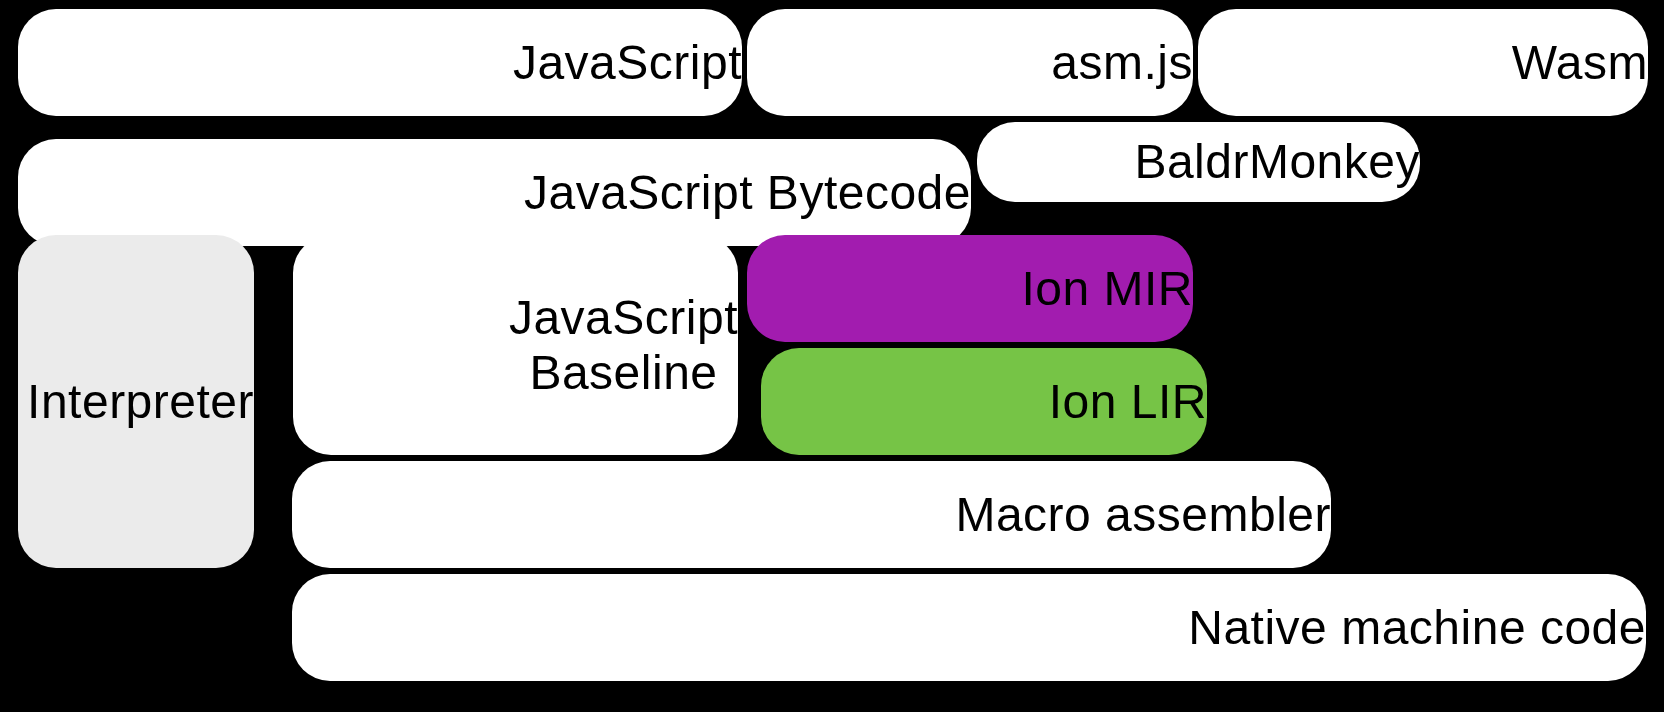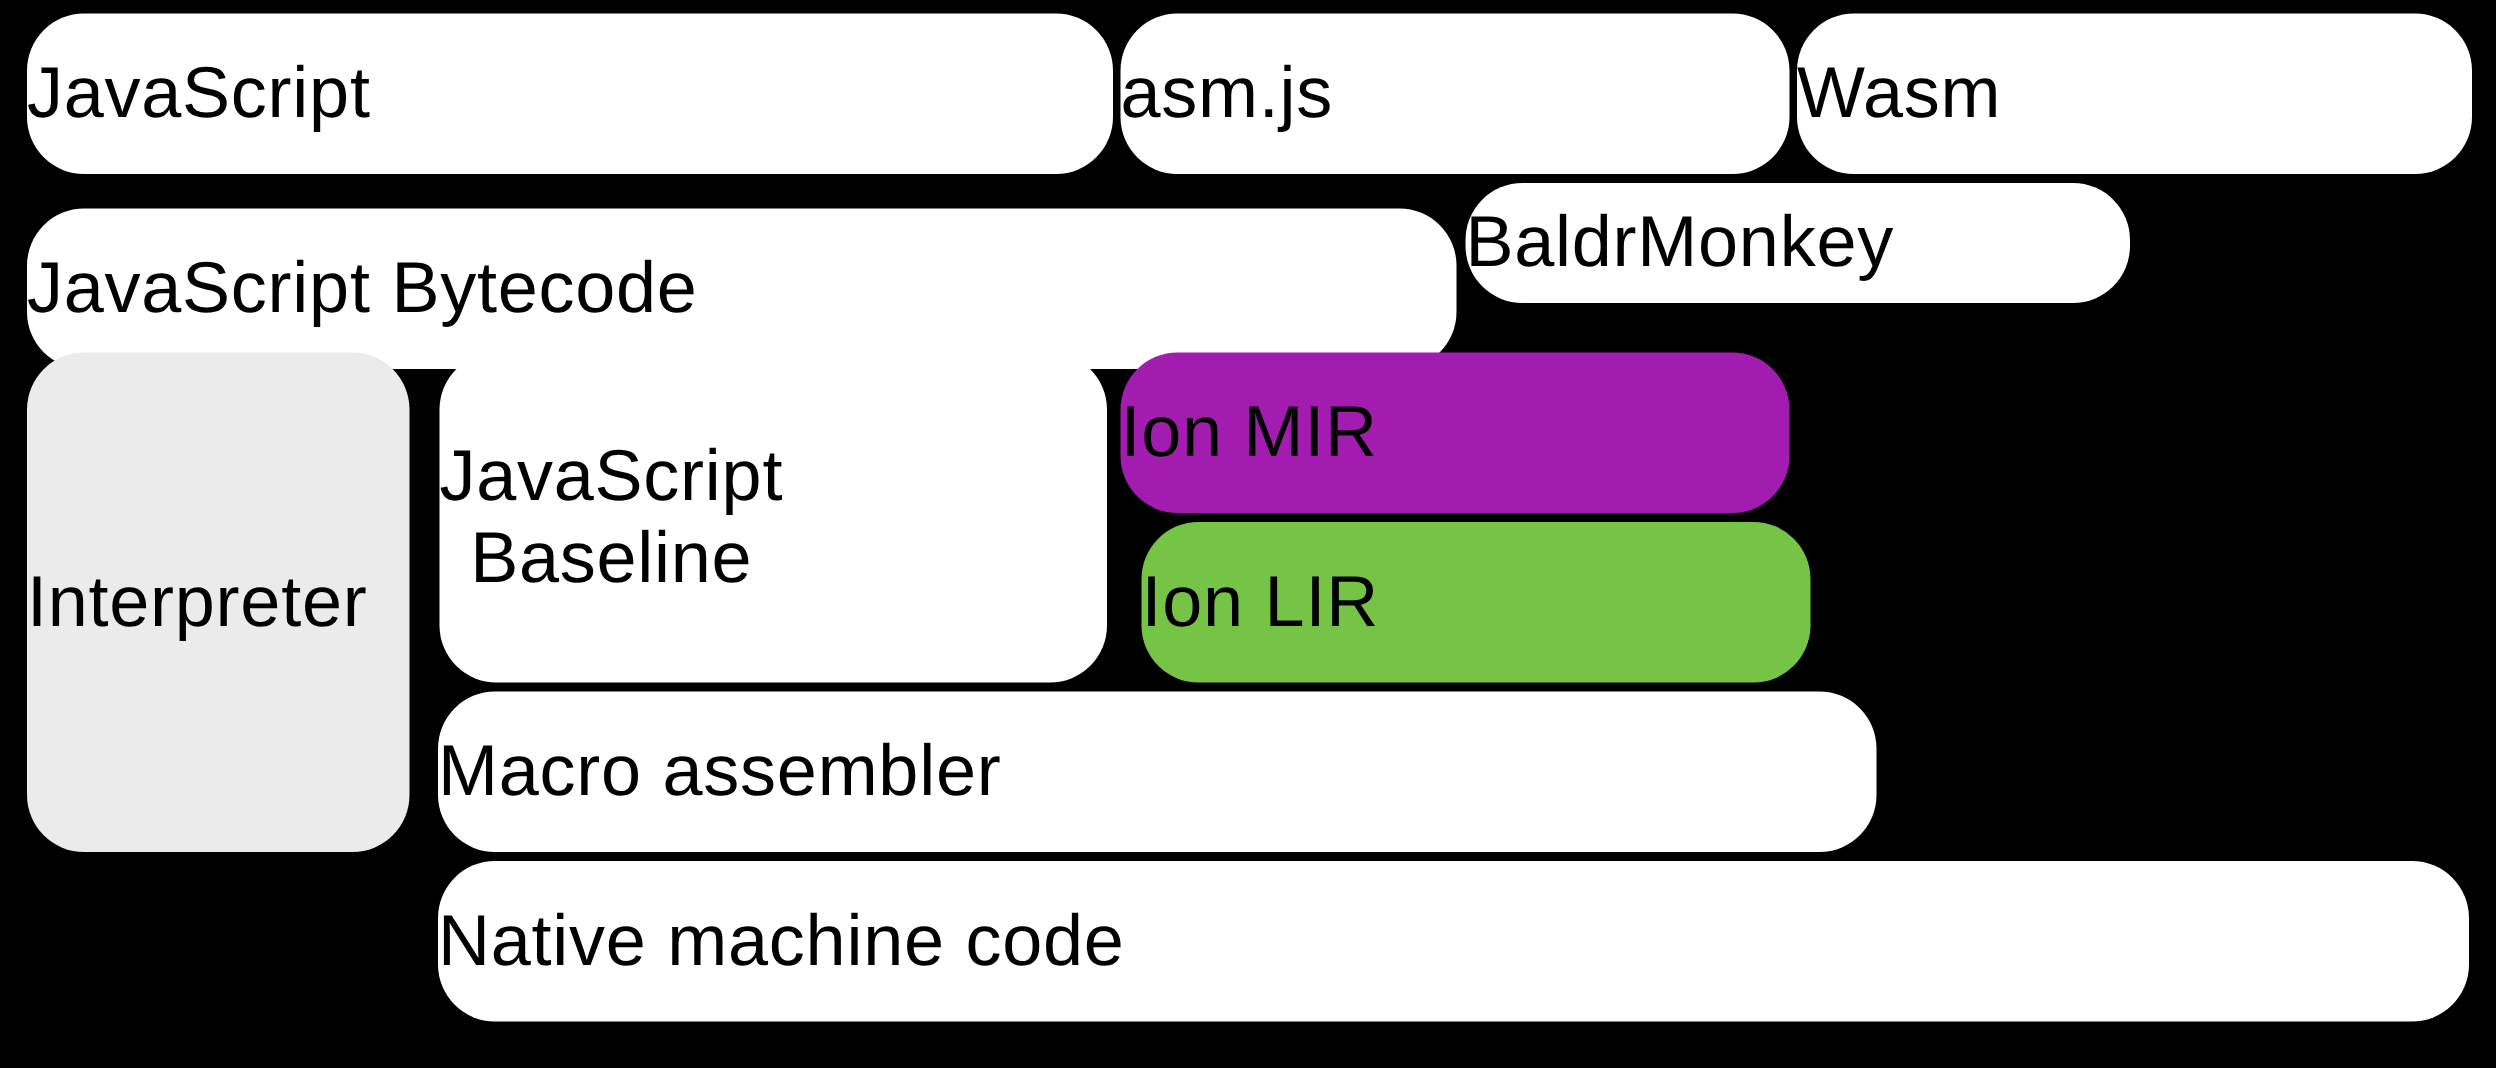"JavaScript" .box { justify-content: flex-start -> flex-end }
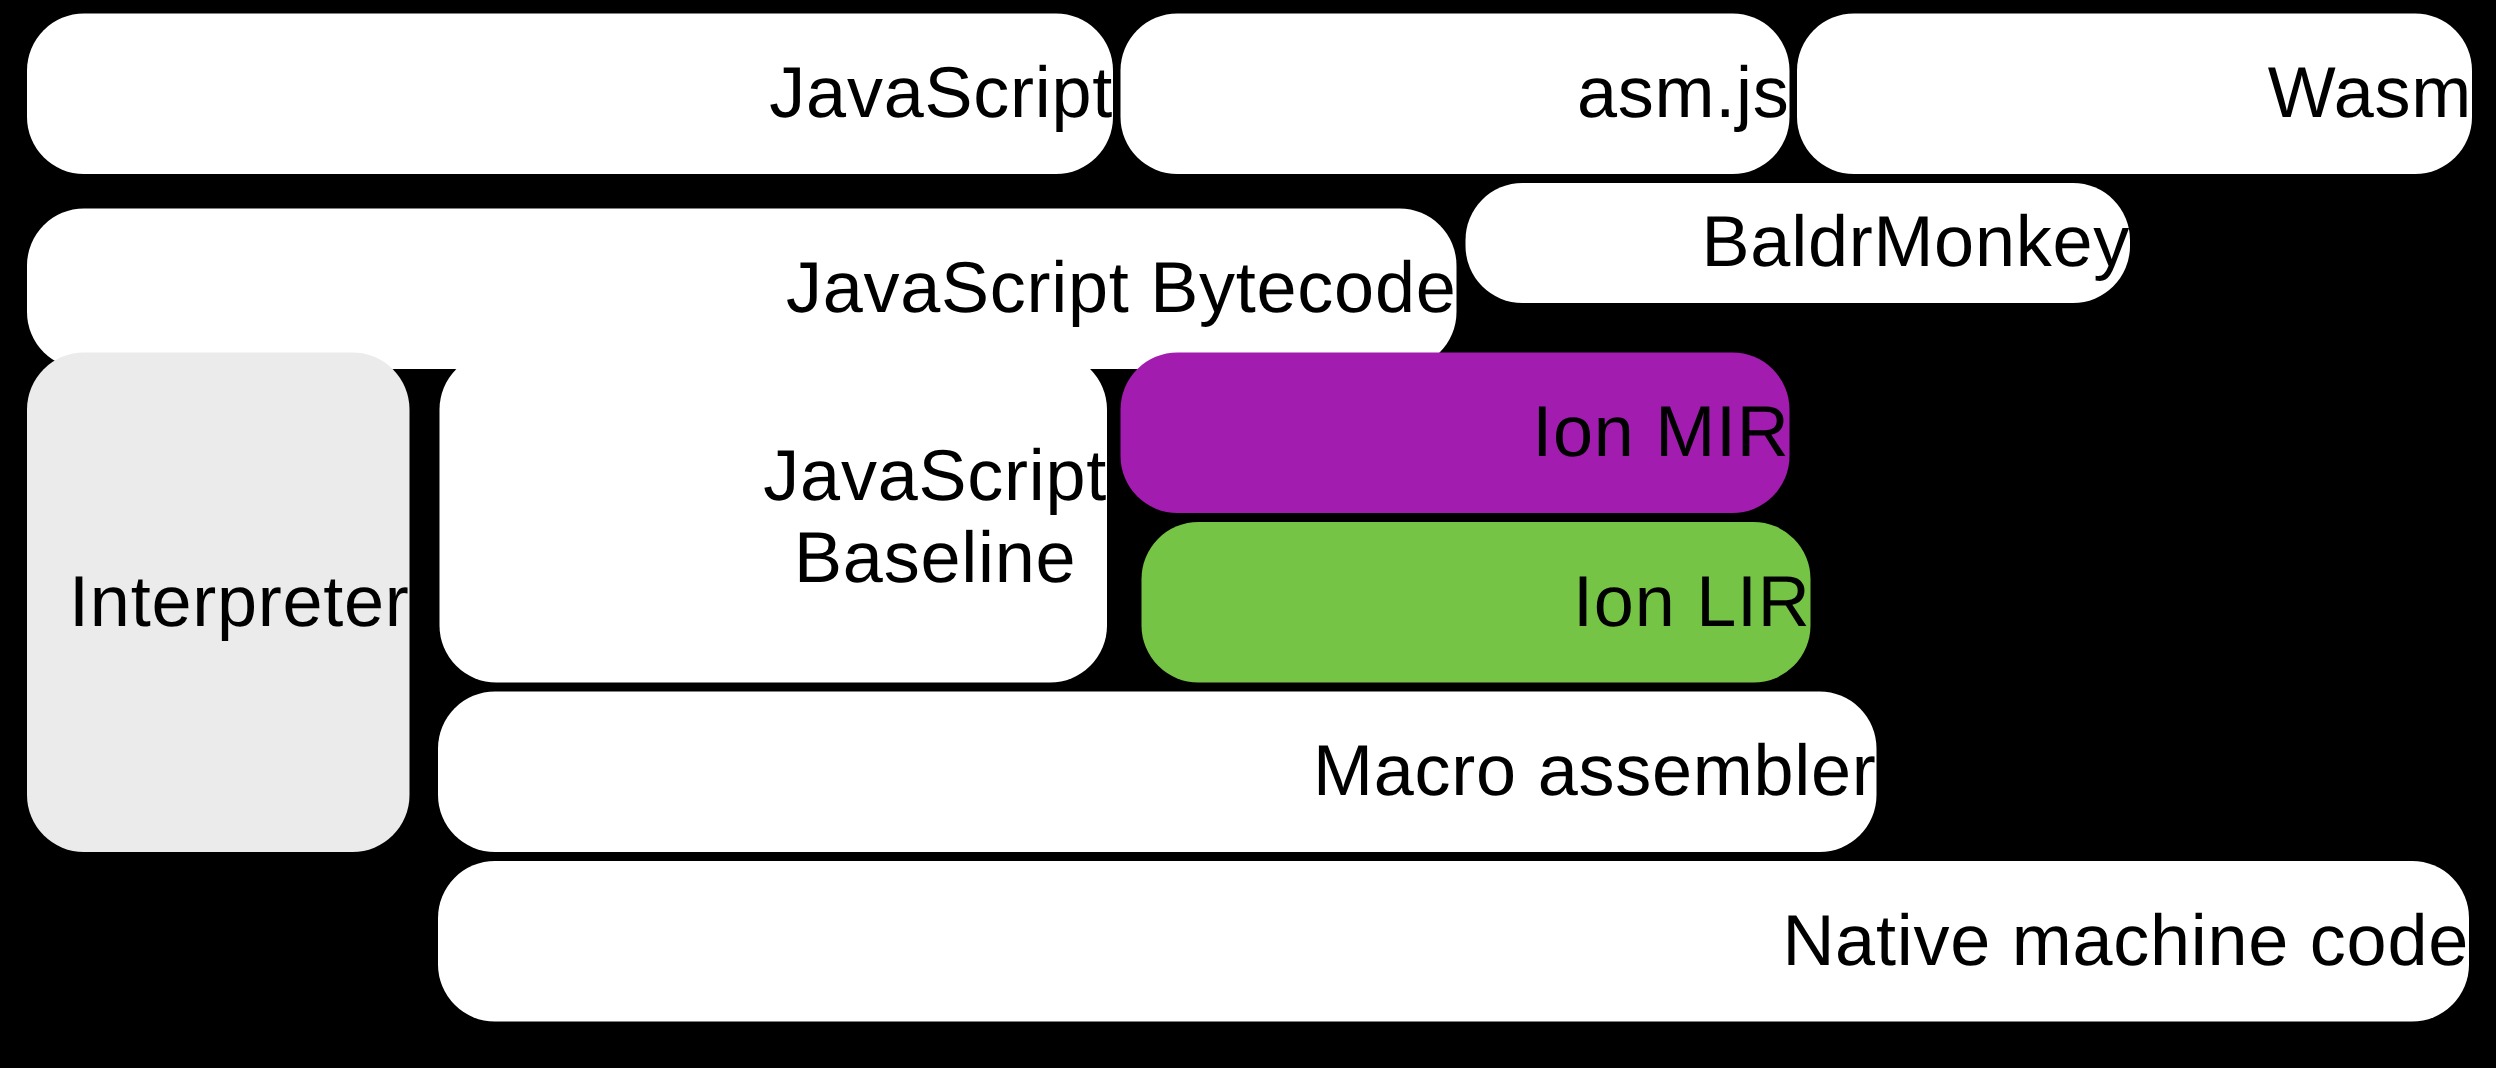"Interpreter" .b-interpreter { width: 255px -> 236px }
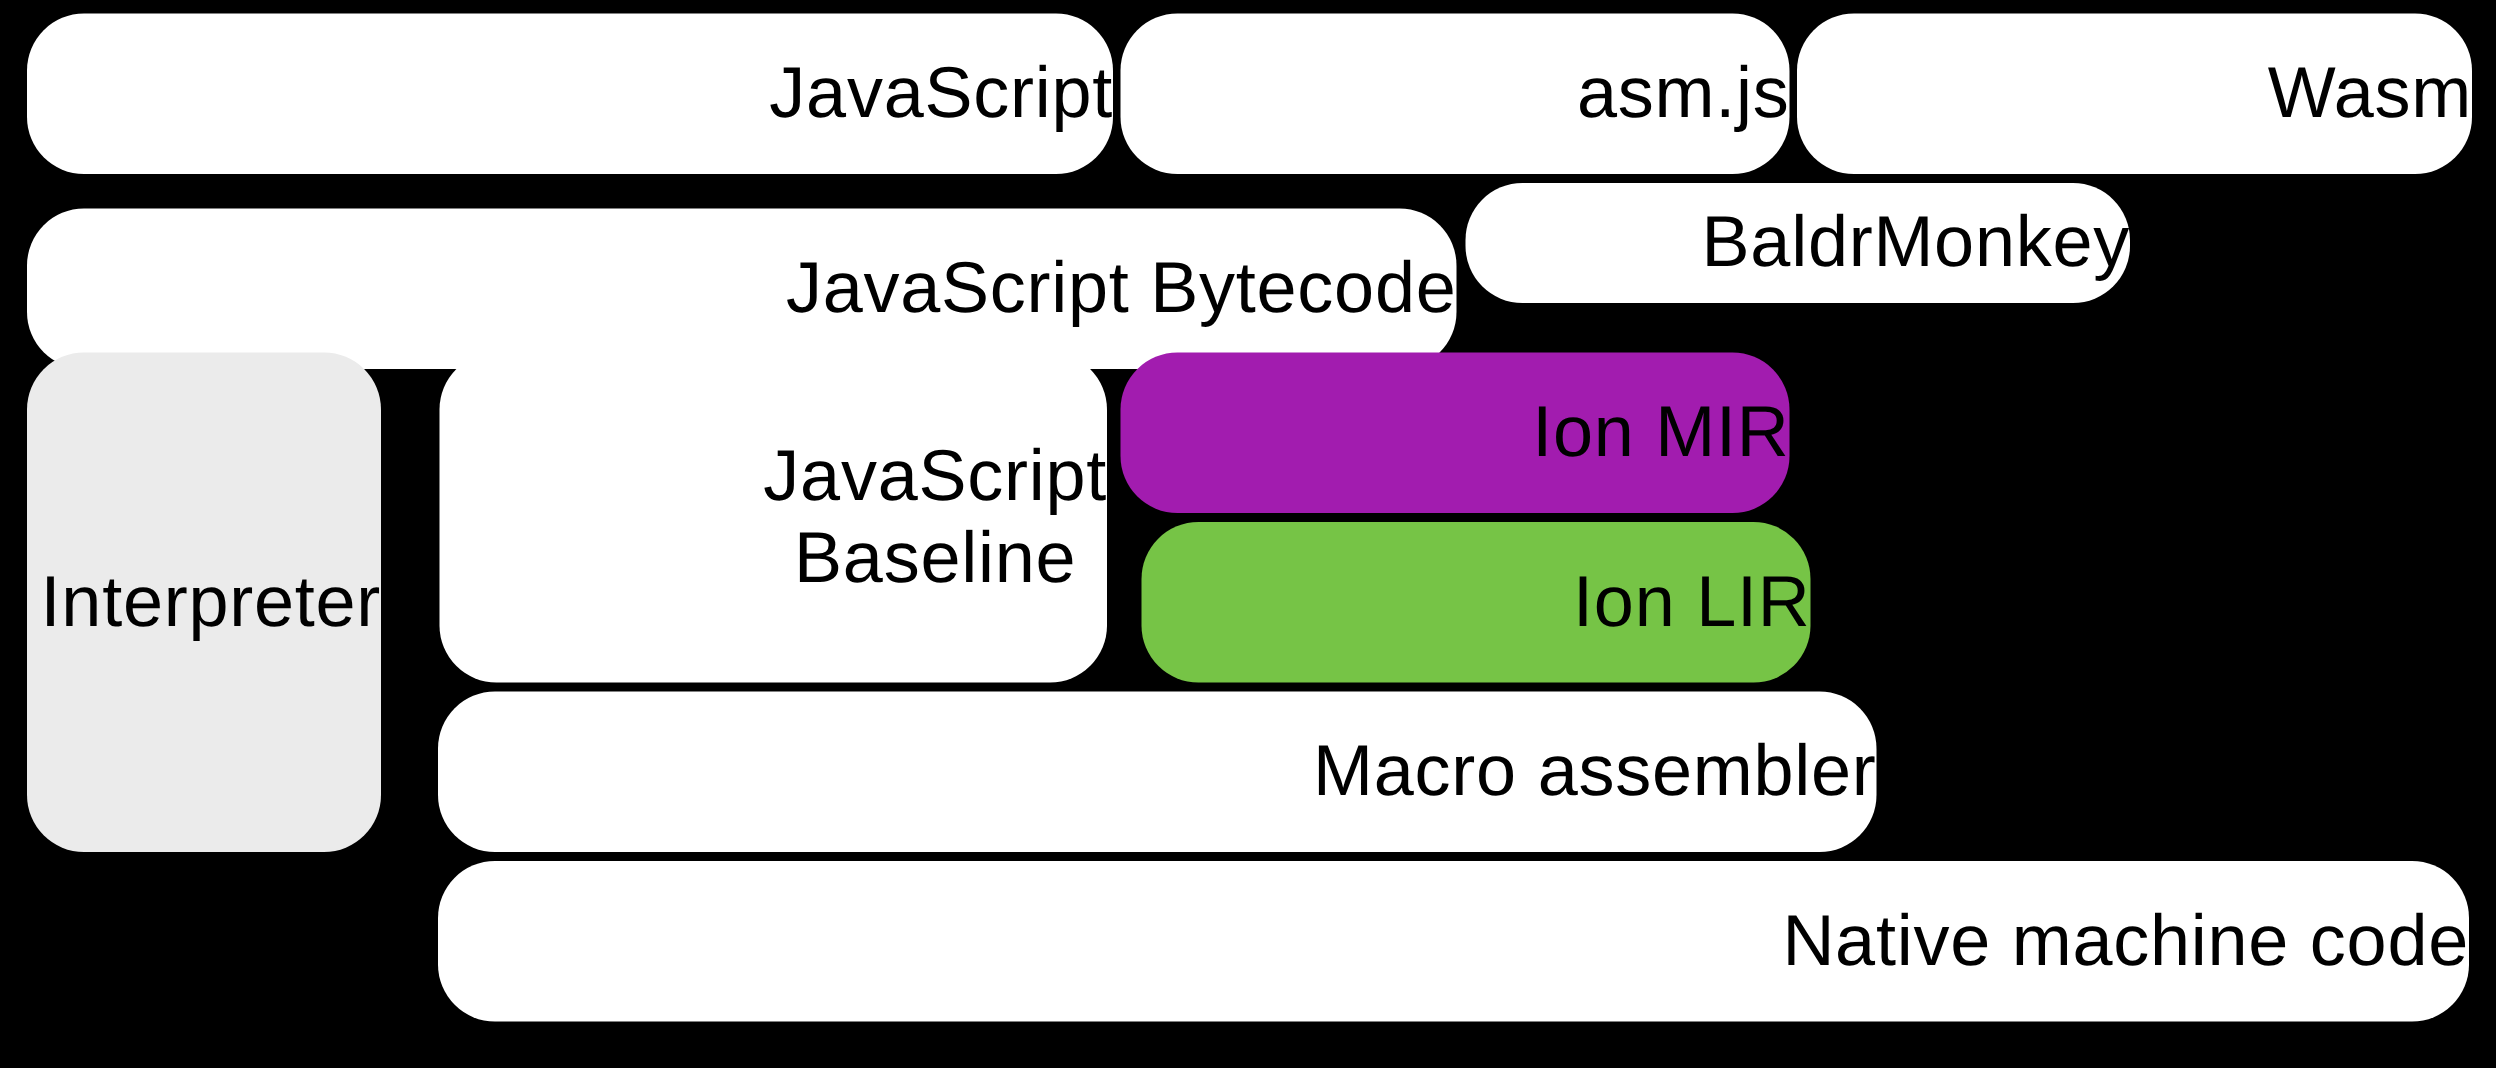"Macro assembler" .b-macro-assembler { width: 959px -> 1039px }
